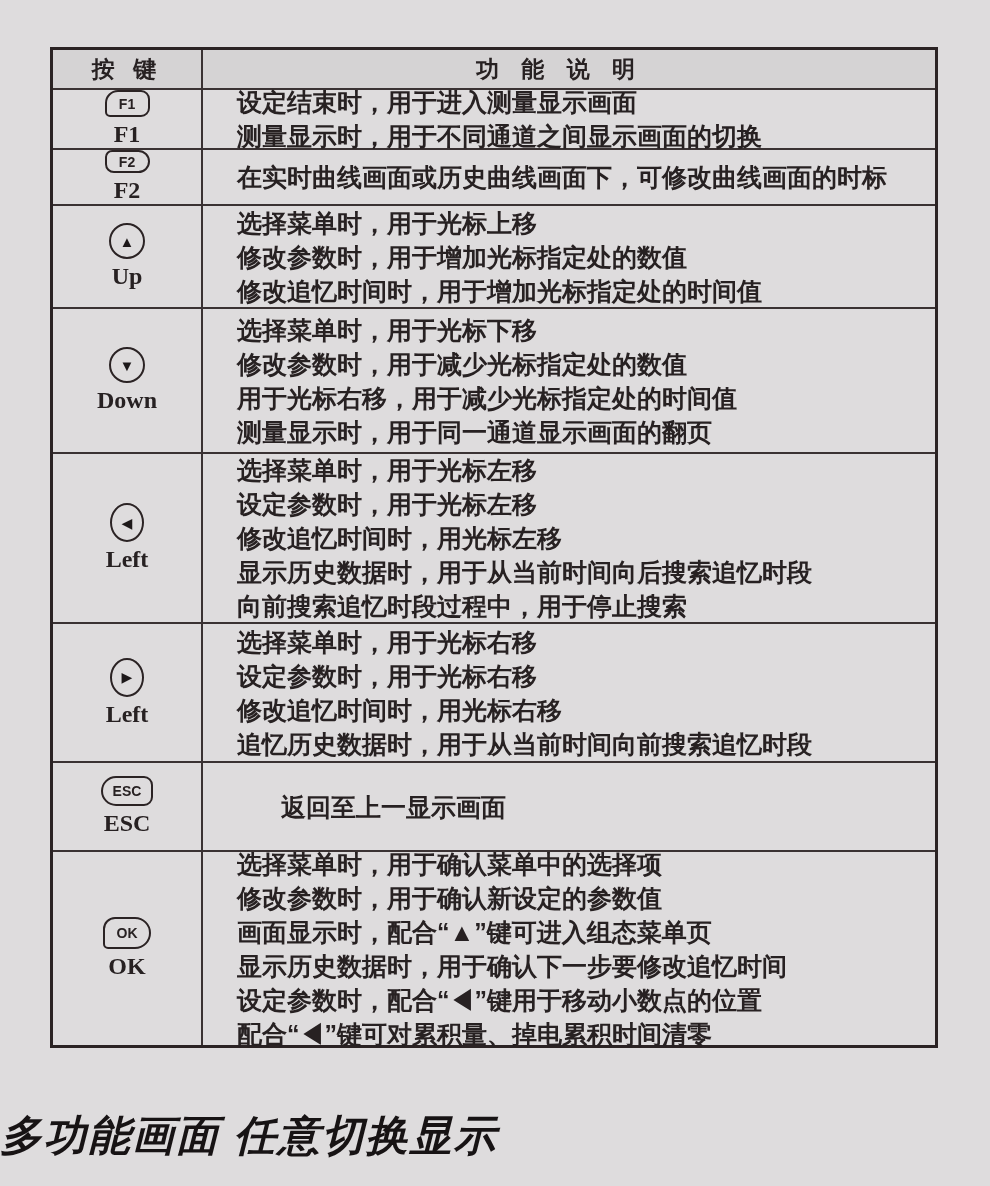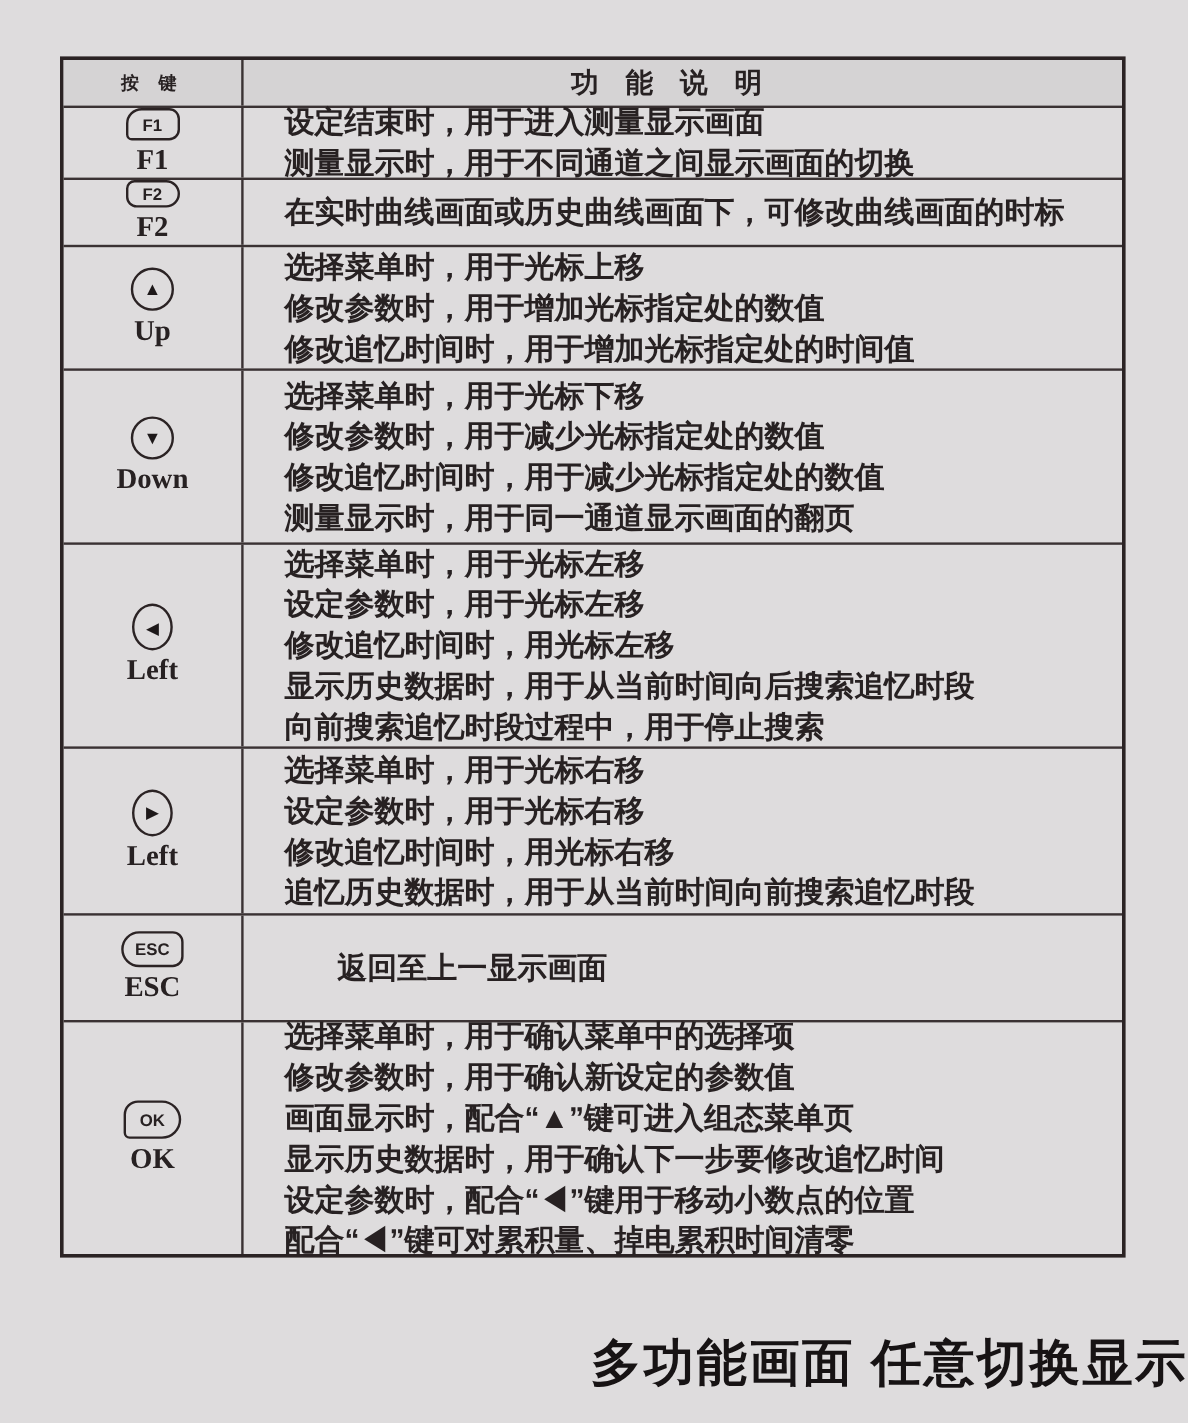"按 键" .header-row .col-key { font-size: 15px -> 23px }
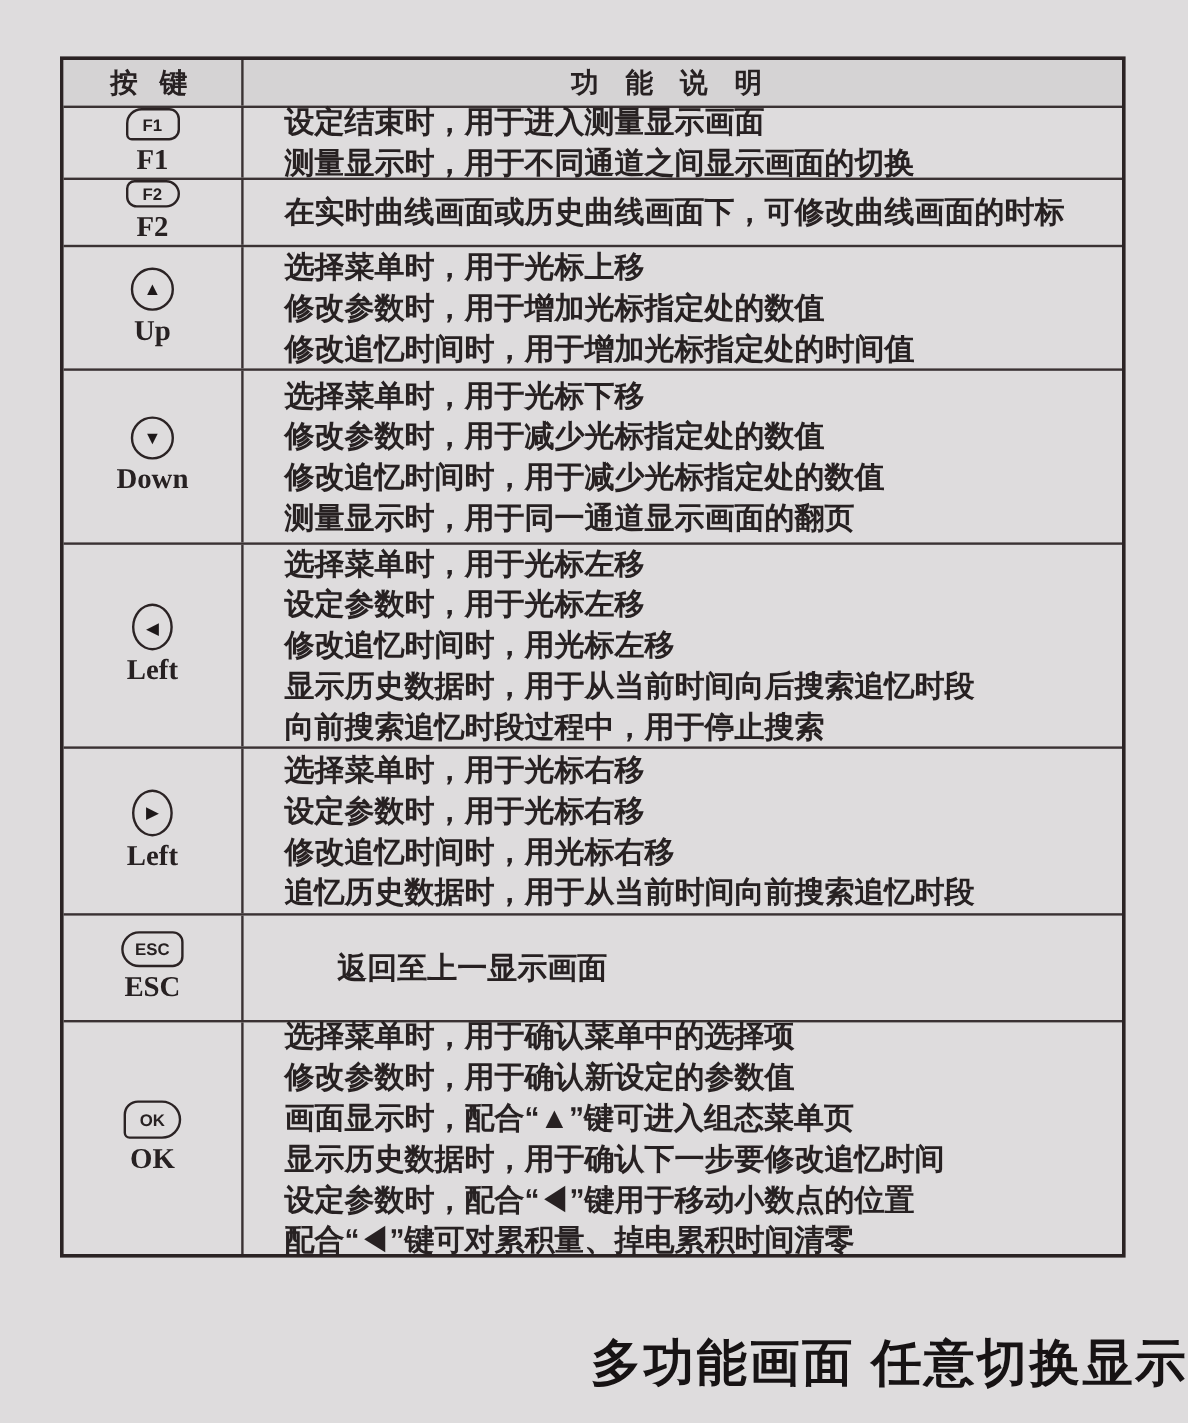"修改追忆时间时，用于减少光标指定处的数值" div.desc-line { text: 修改追忆时间时，用于减少光标指定处的数 -> 用于光标右移，用于减少光标指定处的时间 }
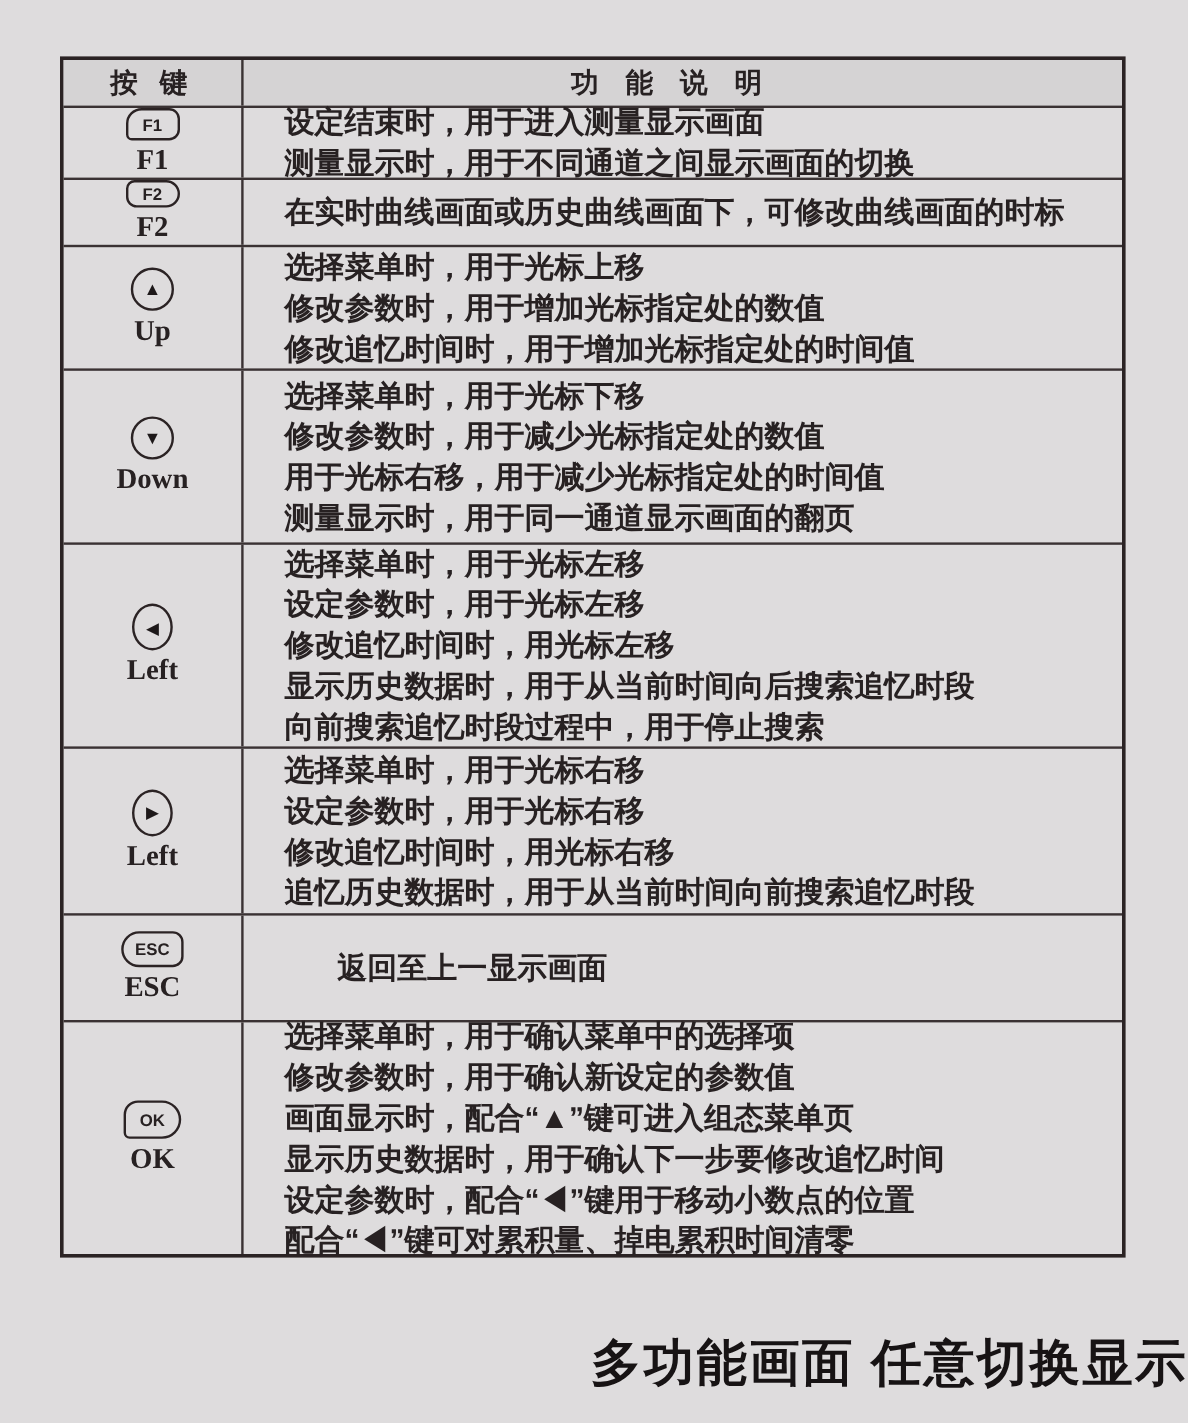"多功能画面 任意切换显示" .footer-title { font-style: none -> italic; text-align: right -> left }
